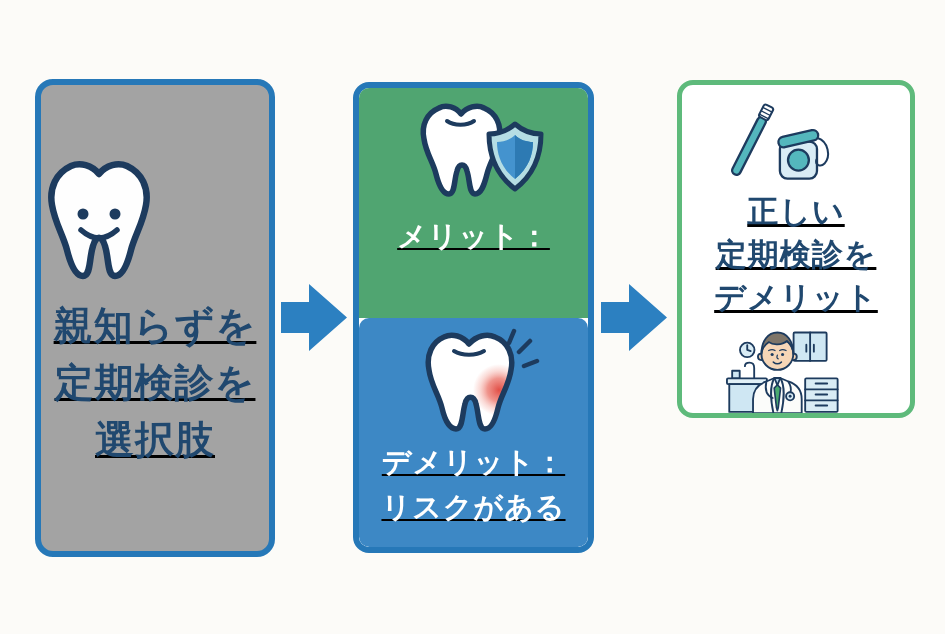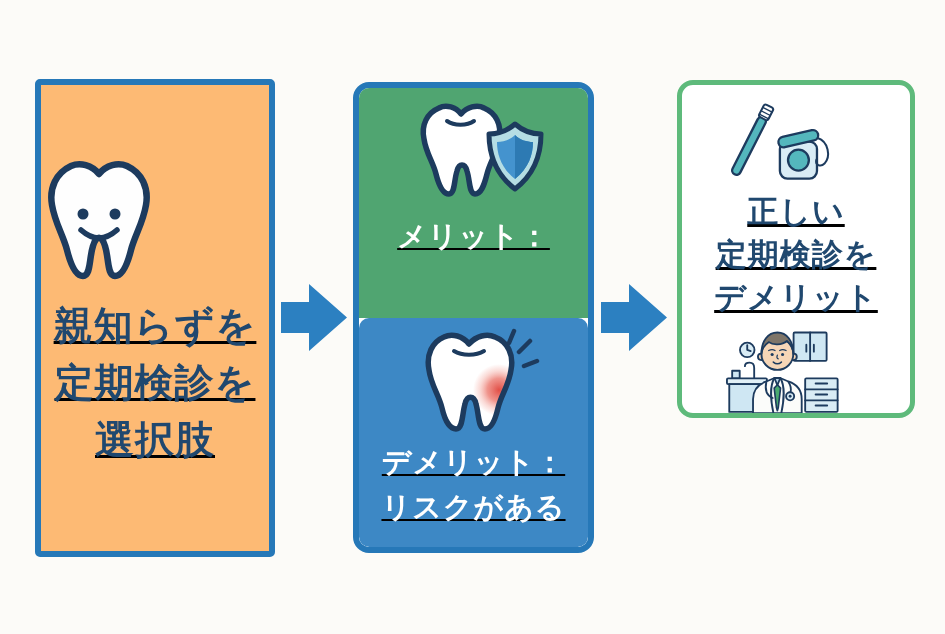"親知らずを" .panel-left { background: #fdba74 -> #a3a3a3; border-radius: 5px -> 18px }
